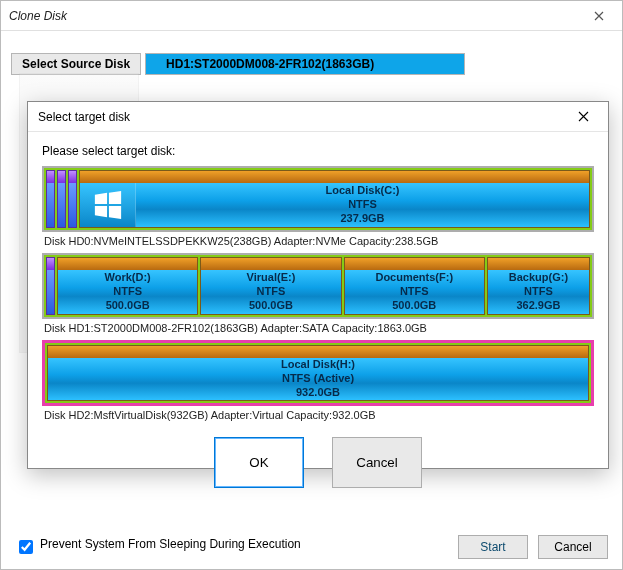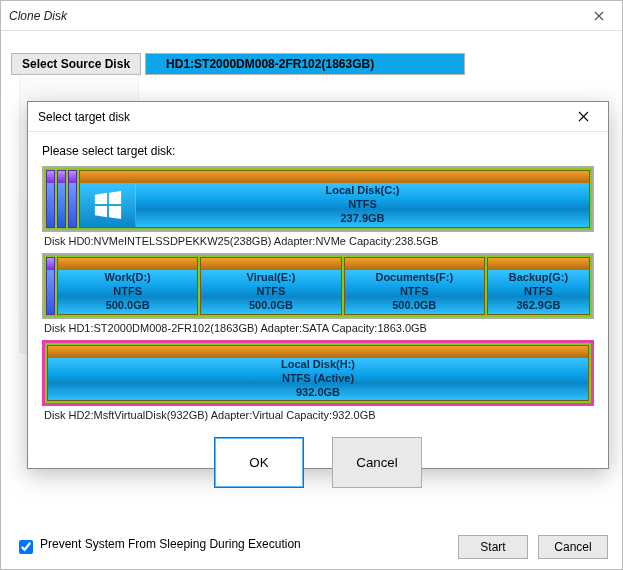"Start" .btn:disabled { color: #000000 -> #0c4a6e }
